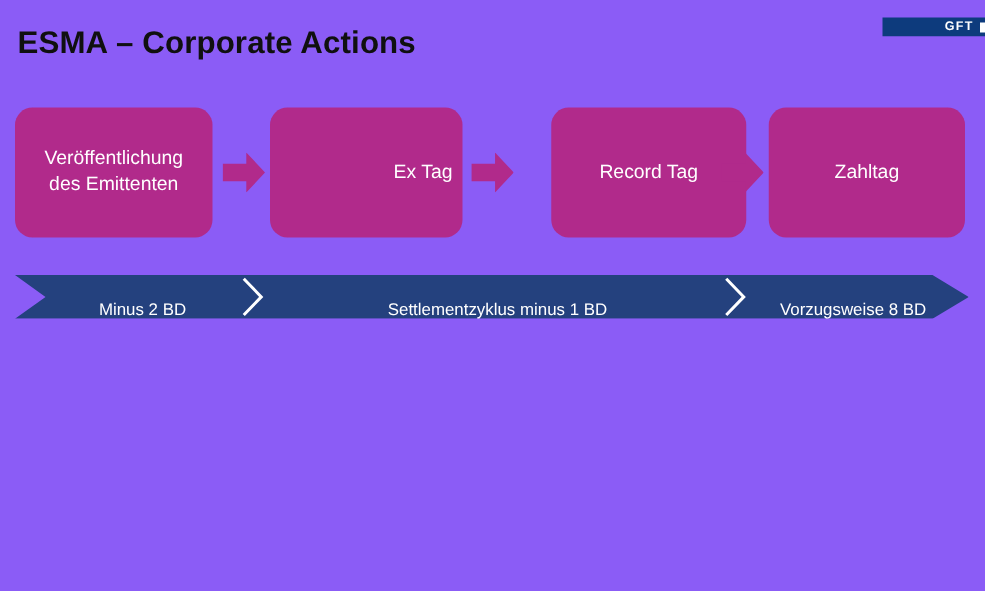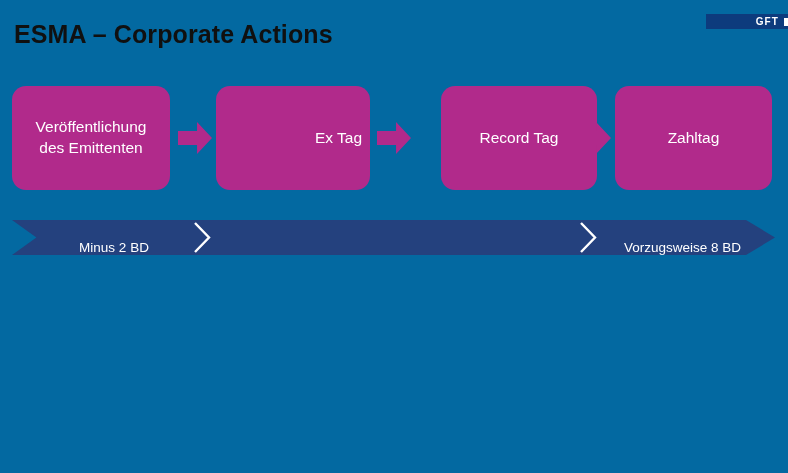"ESMA – Corporate Actions" #slide { background: #0369a1 -> #8b5cf6 }
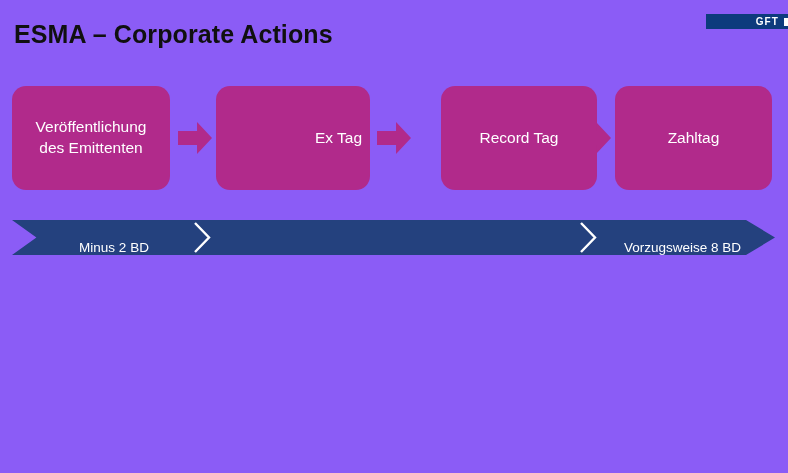"Settlementzyklus minus 1 BD" div.timeline-seg { html: none -> <div> <span>Settlementzyklus minus 1 BD</span> </div> }
